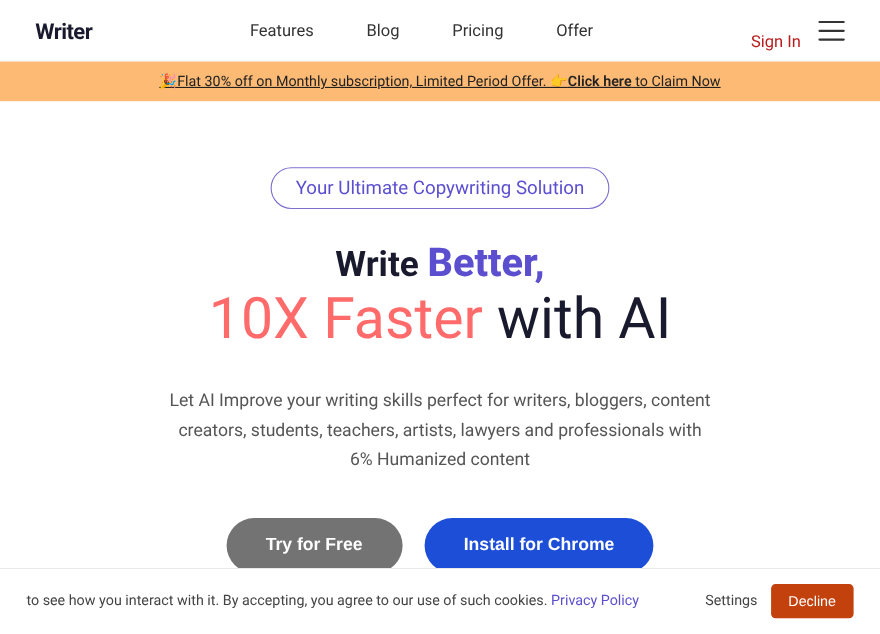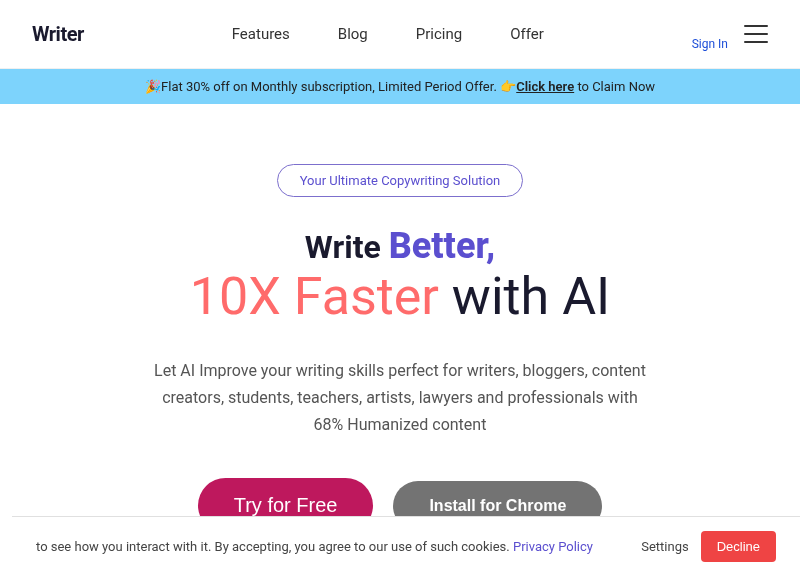"Writer" .navbar { height: 69px -> 56px }
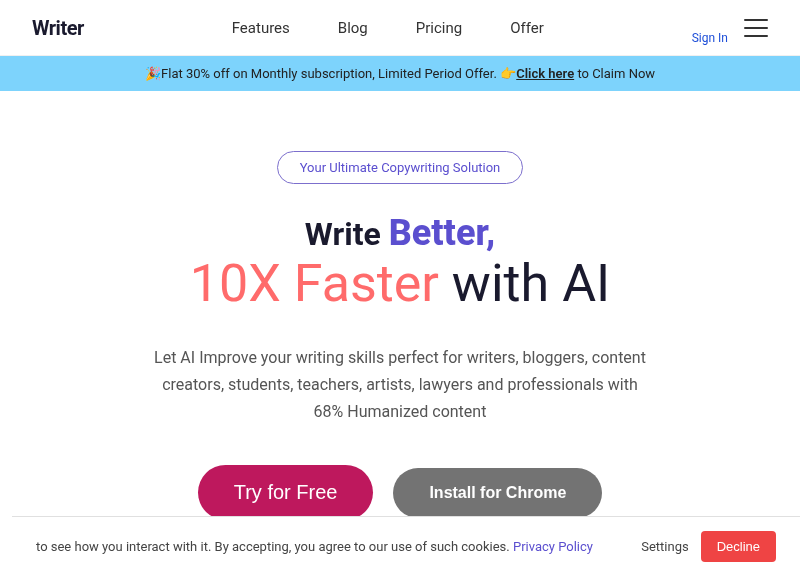"Sign In" .nav-signin { color: #1d4ed8 -> #b91c1c; font-size: 12px -> 15px }
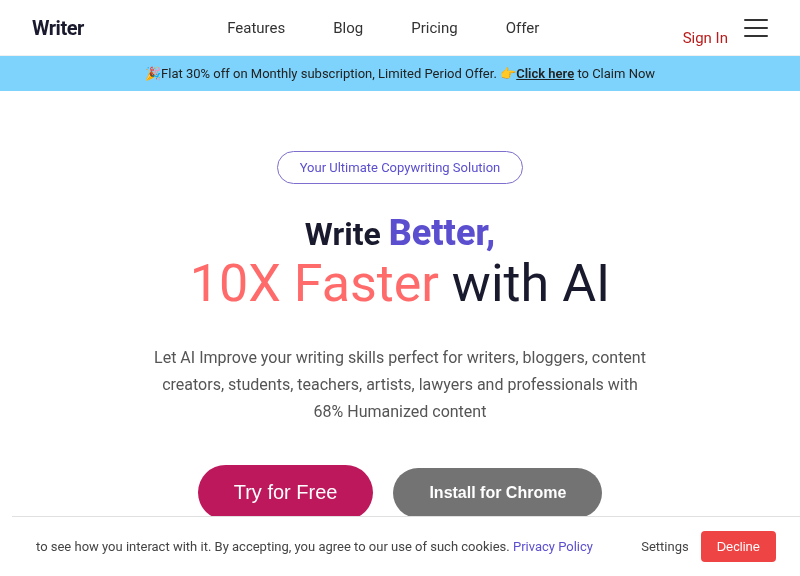"🎉Flat 30% off on Monthly" .promo-banner { background: #7dd3fc -> #fdba74; text-decoration: none -> underline }
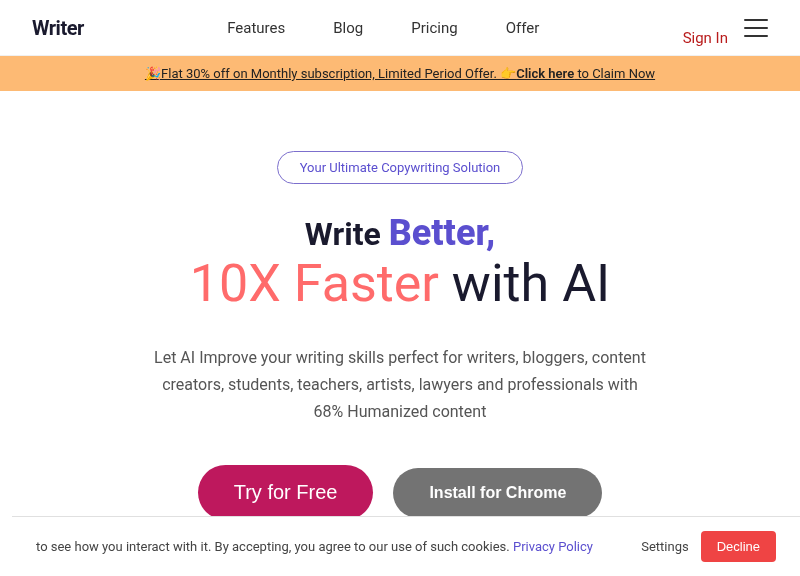"Your Ultimate Copywriting Solution" .badge { font-size: 13px -> 17px }
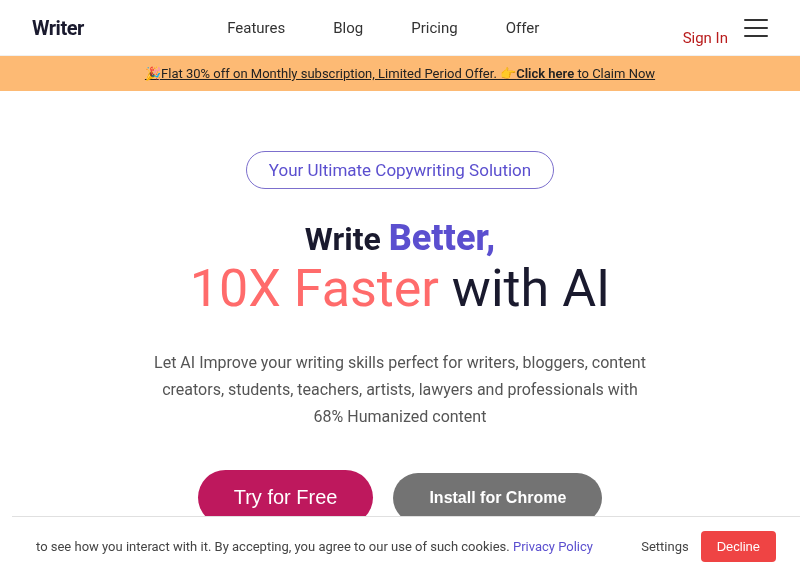"Let AI Improve your writing" p.hero-desc { text: 68% -> 6% }
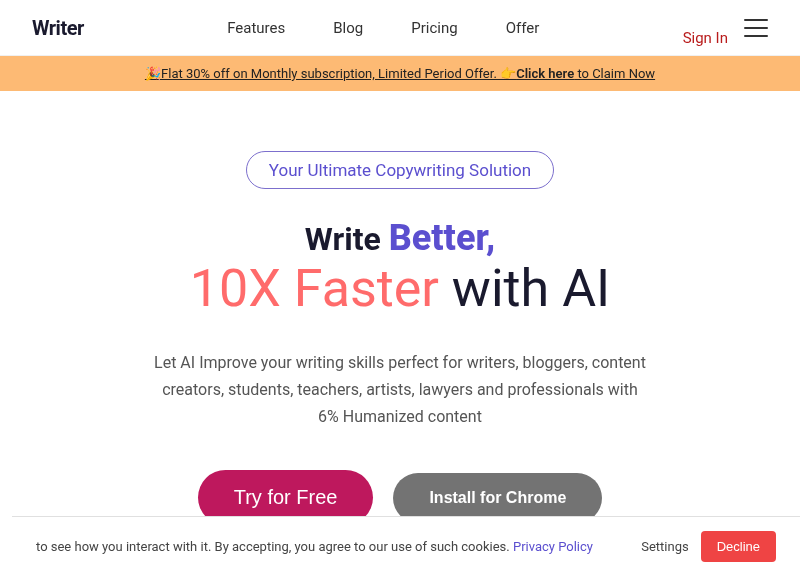"Try for Free" .btn-try { background: #be185d -> #737373; font-size: 20px -> 16px; font-weight: 400 -> 700 }
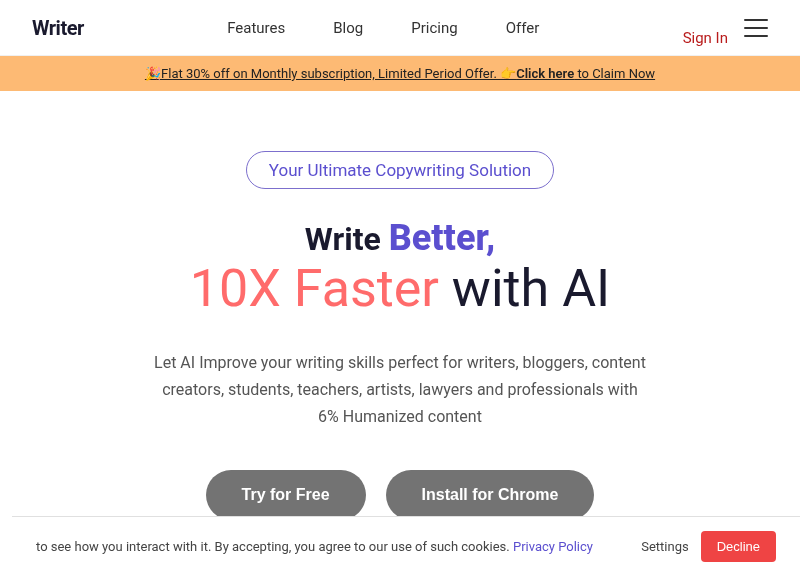"Install for Chrome" .btn-chrome { background: #737373 -> #1d4ed8 }
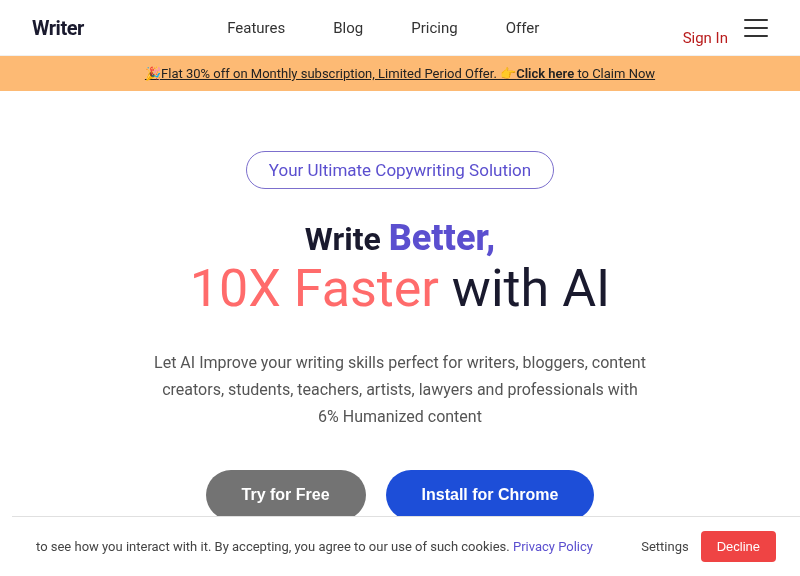"to see how you interact" .cookie-bar { left: 12px -> 0 }
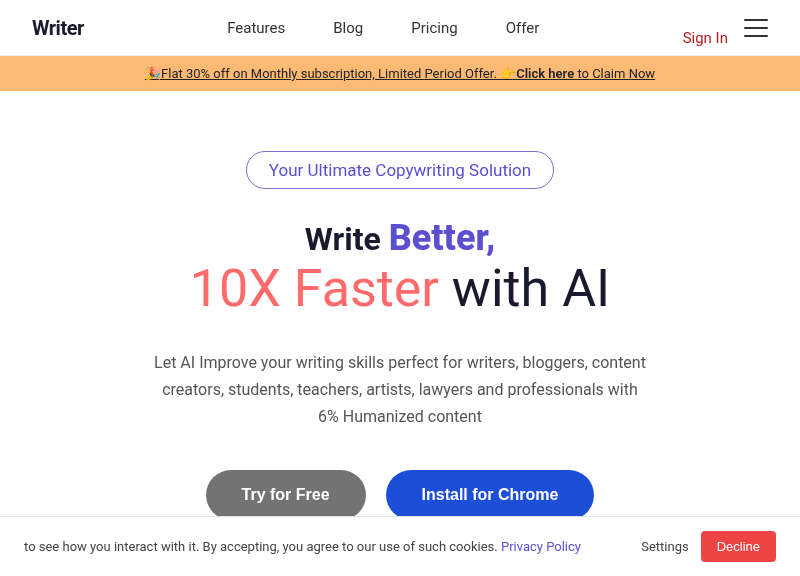"Decline" .cookie-decline { background: #ef4444 -> #c2410c }
